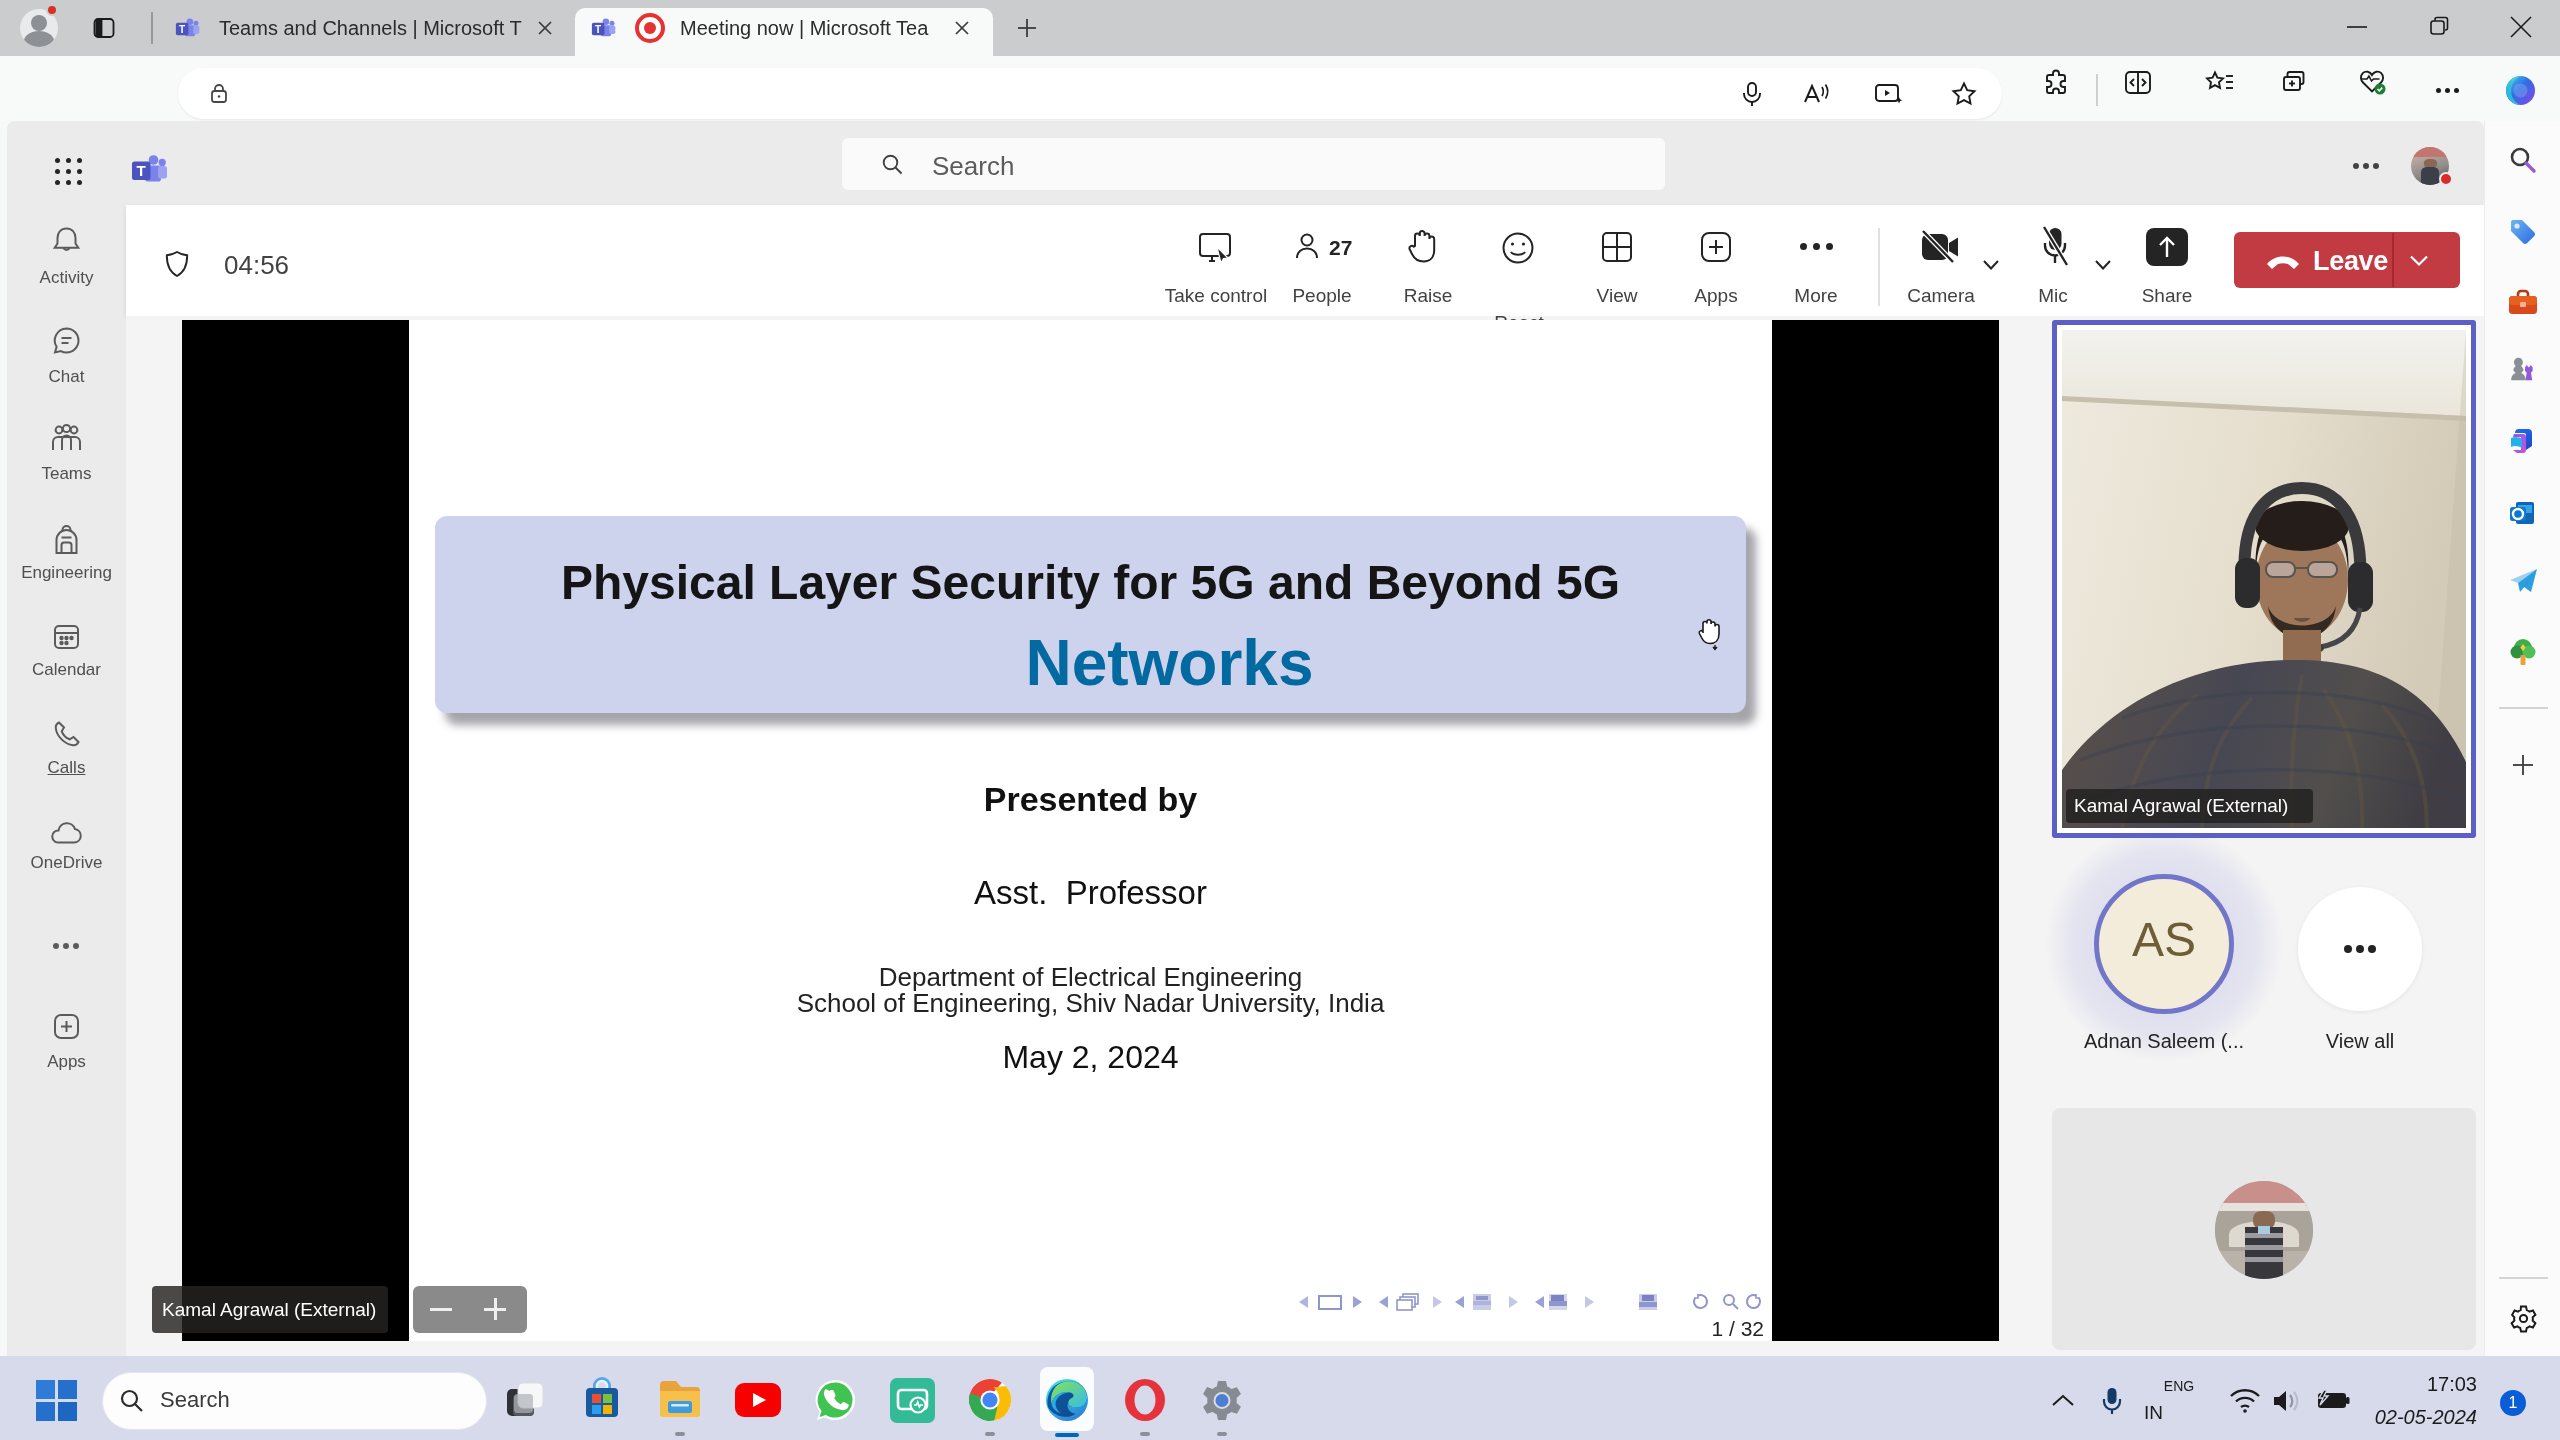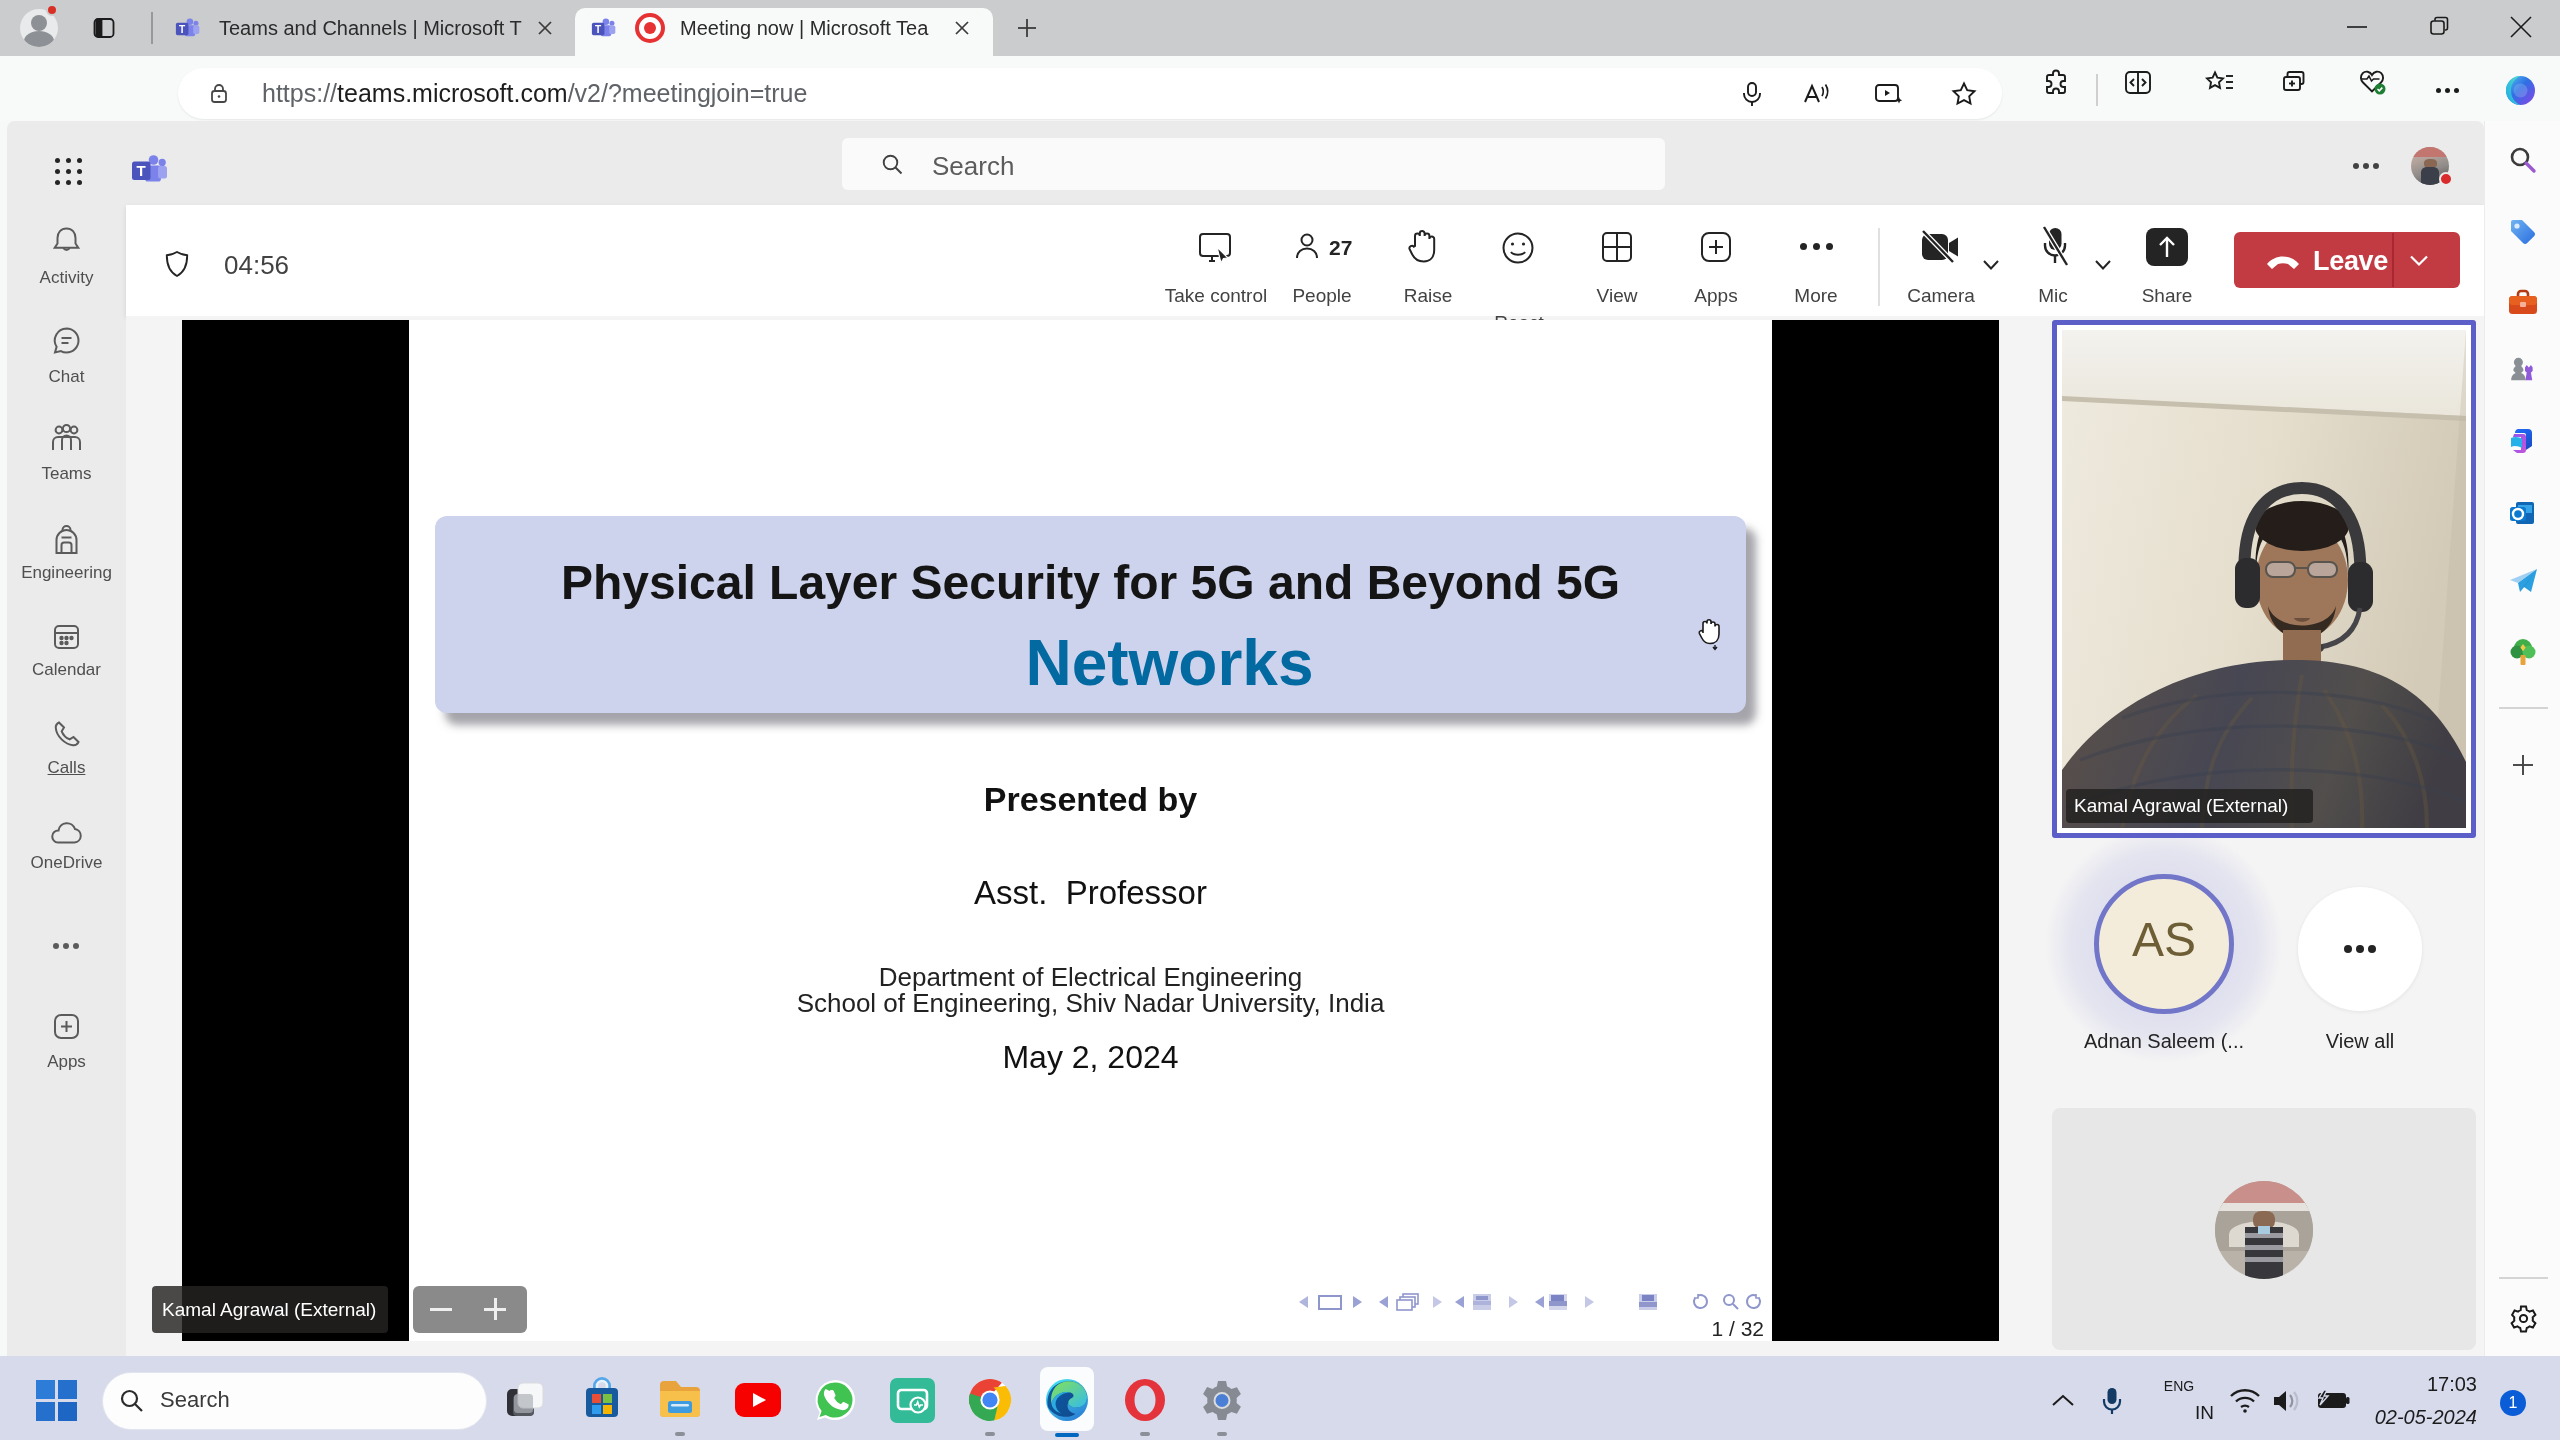"https://teams.microsoft.com/v2/?meetingj" div.abs { html: <div>https://<span>teams.microsoft.com</span>/v2/?meetingjoin=true</div> -> none }
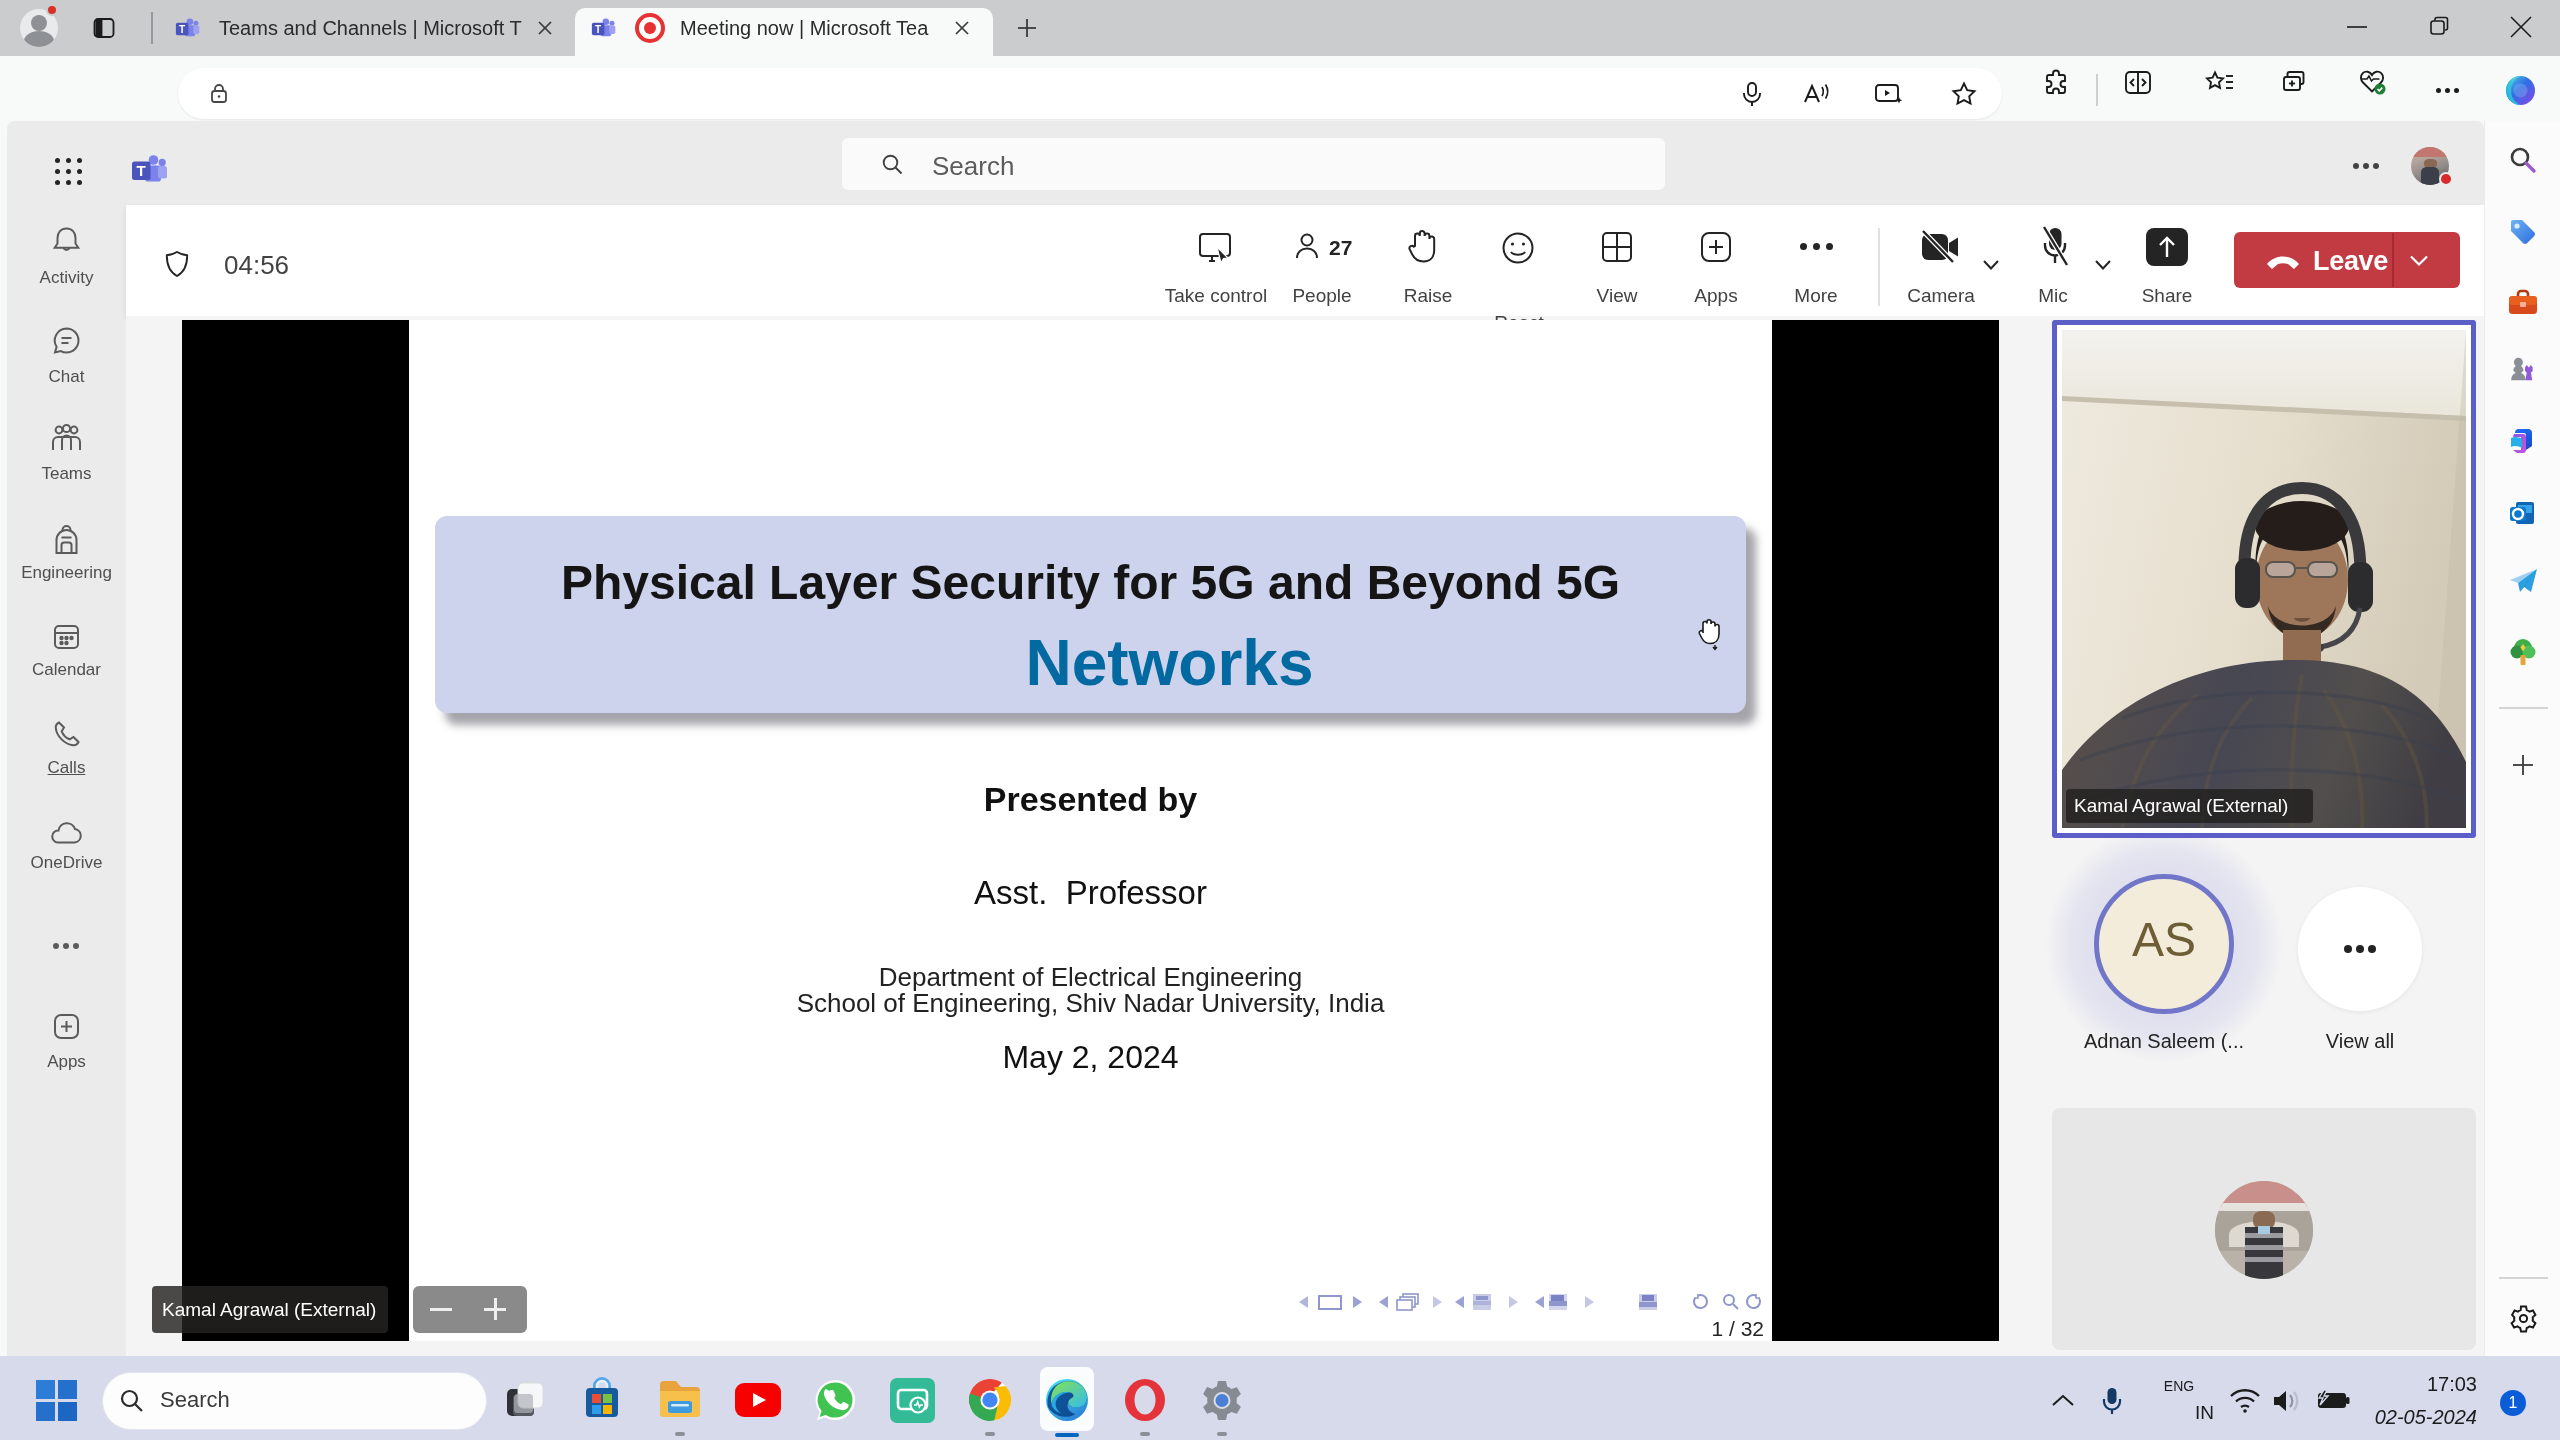"IN" div.abs { text-align: right -> left }
